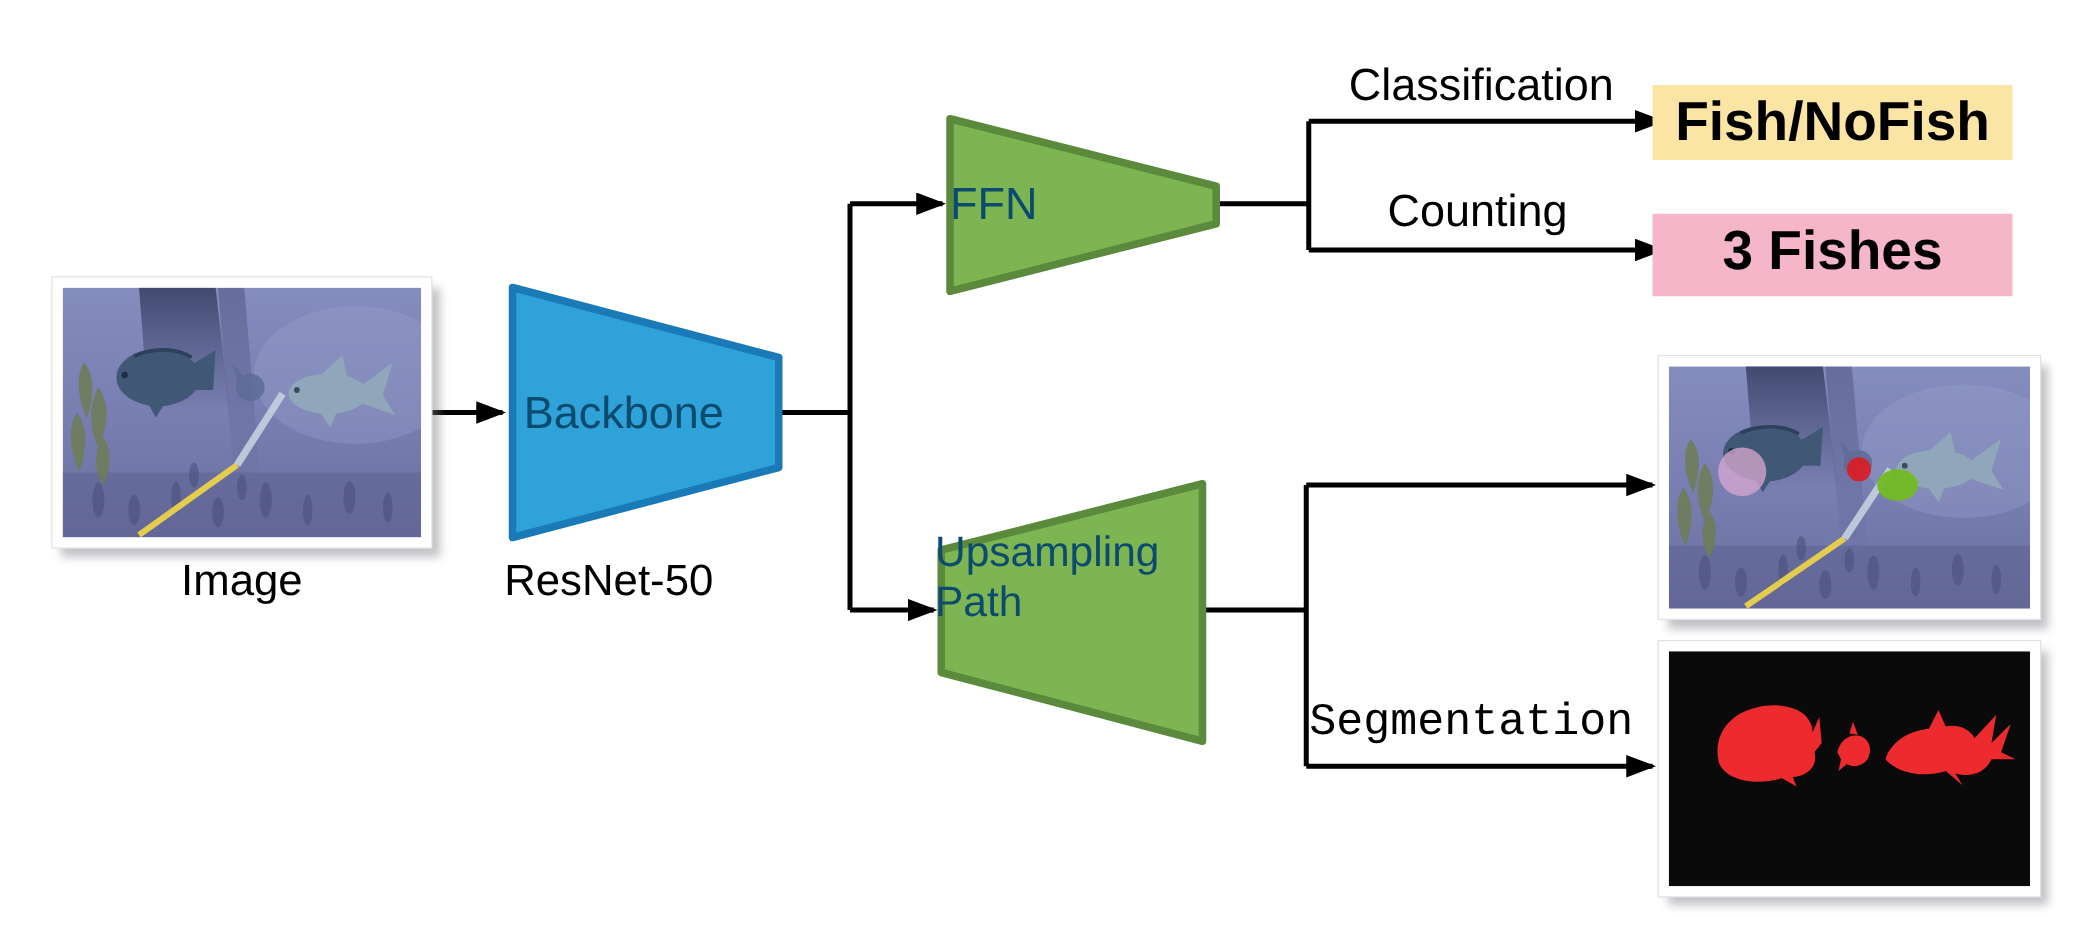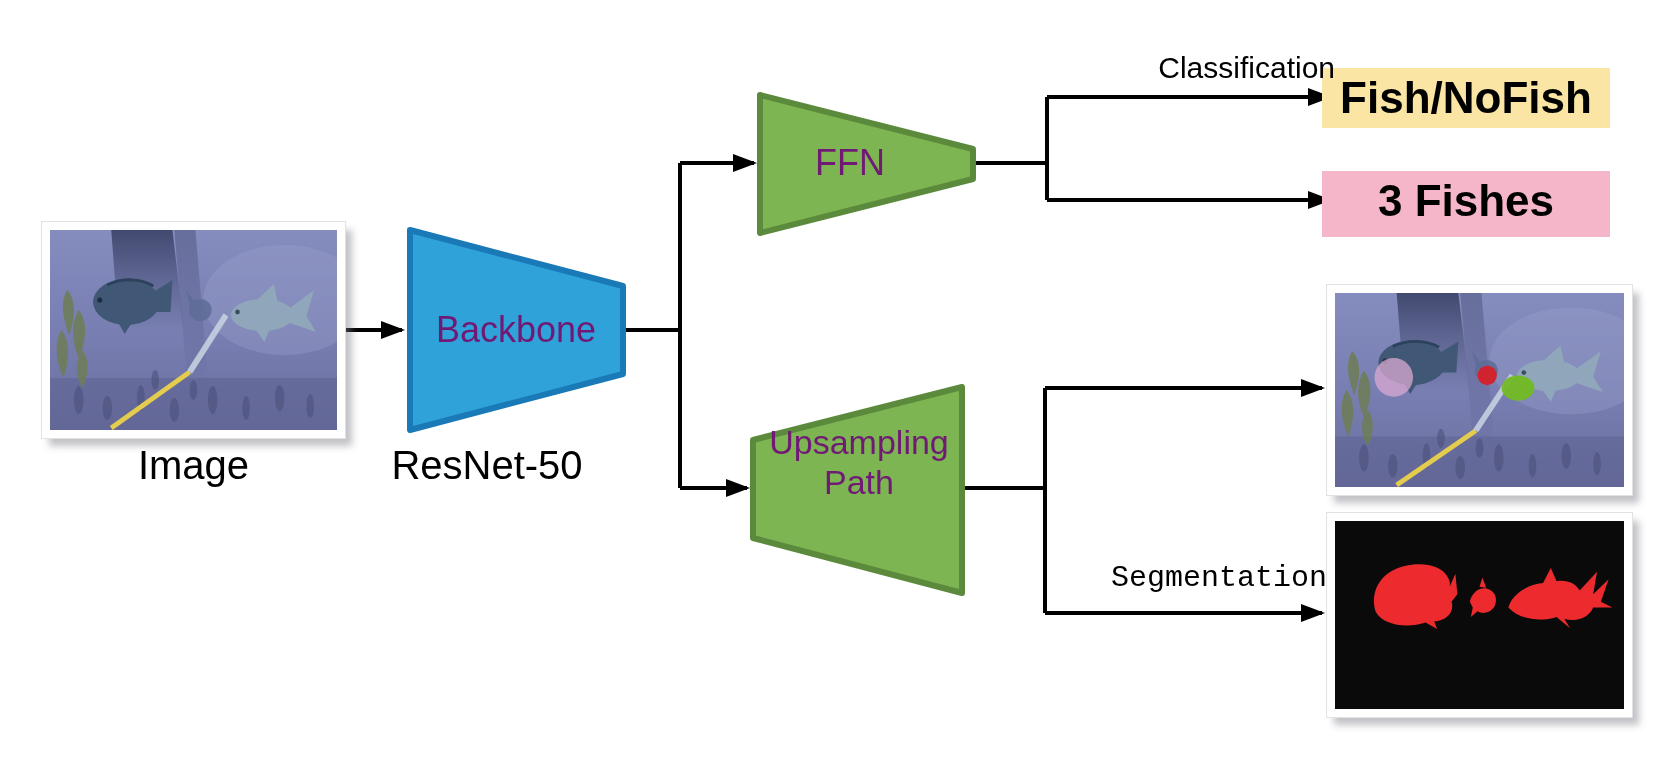"Classification" .branch-label { font-size: 30px -> 36px; text-align: right -> center }
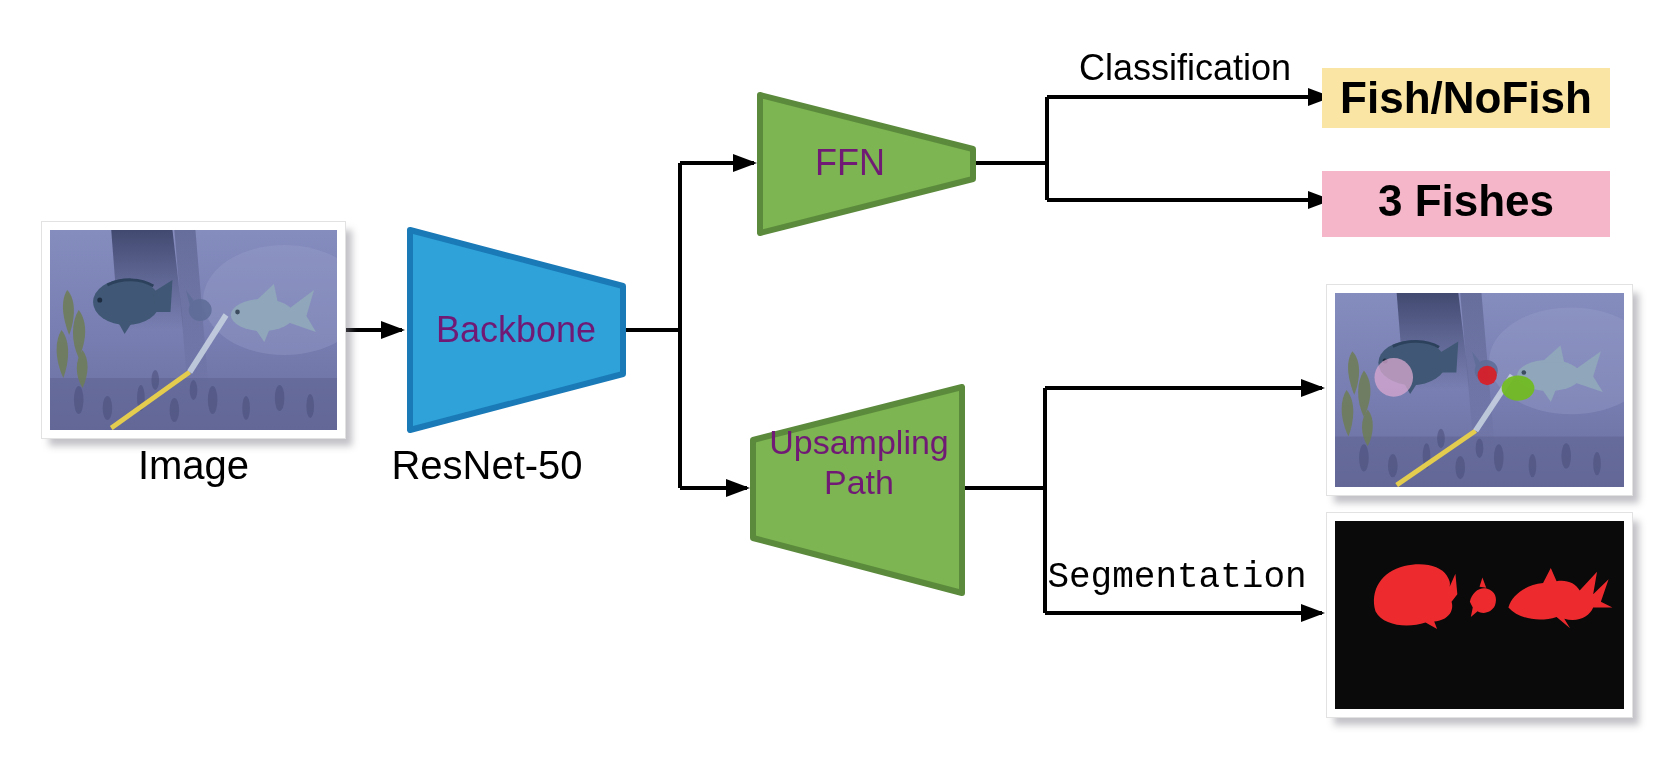"FFN" .node-label { color: #701a75 -> #0c4a6e; text-align: center -> left }
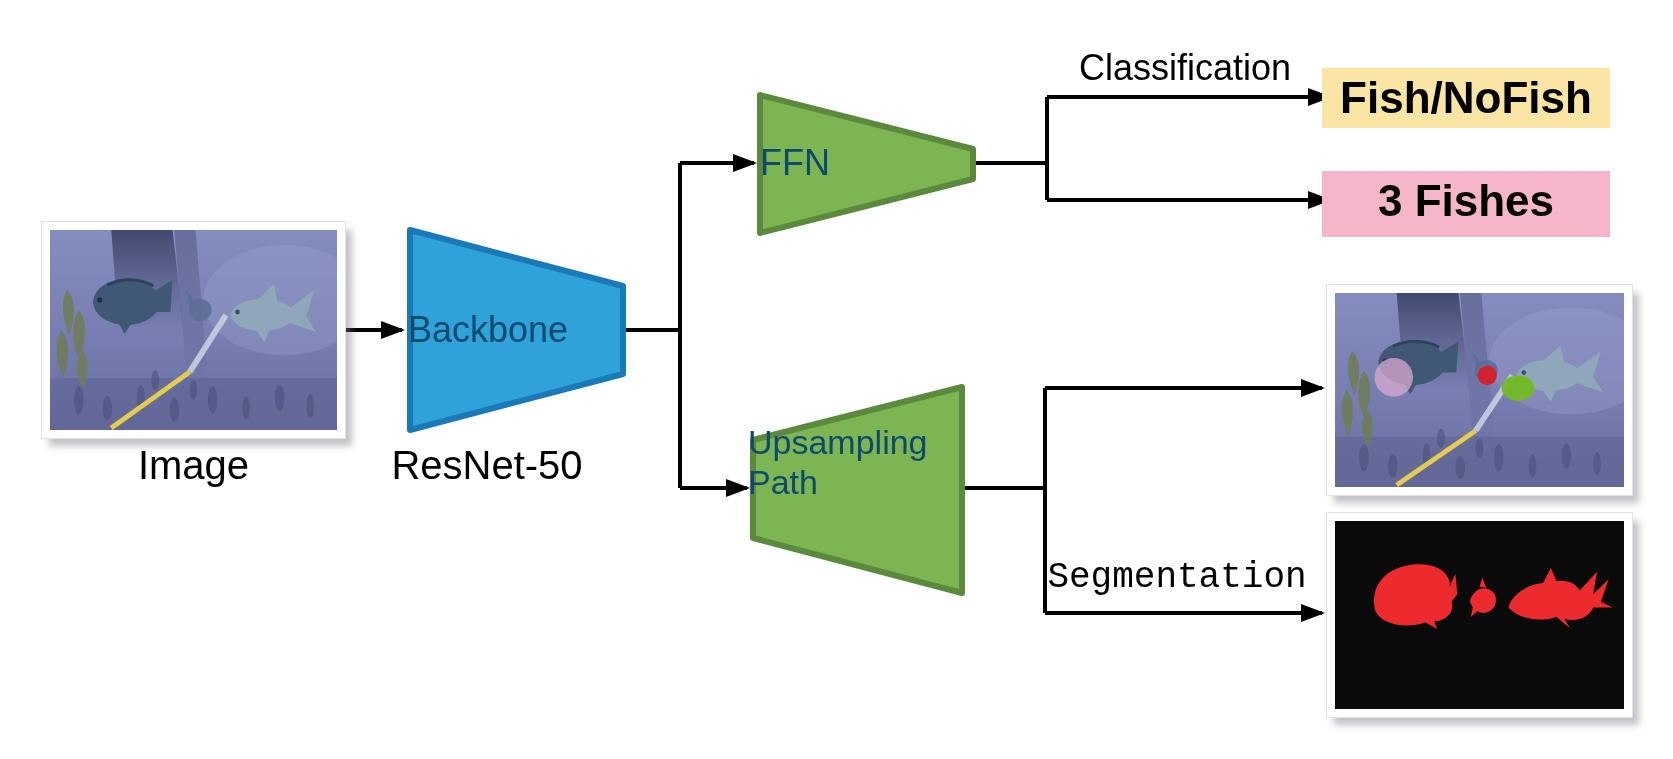"Counting" div.branch-label { html: none -> <div>Counting</div> }
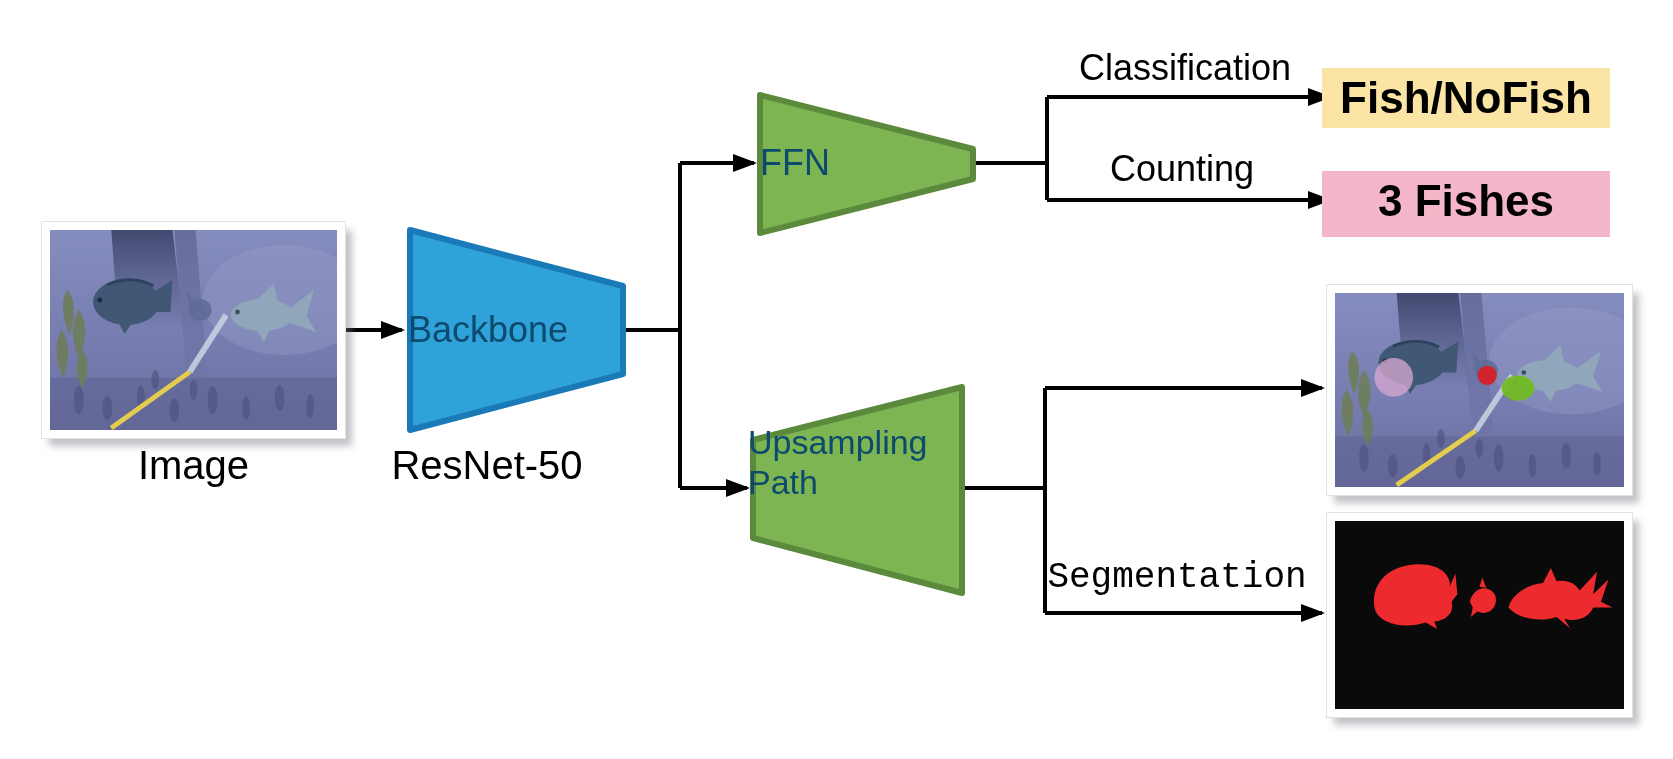"Backbone" #label-backbone { padding-left: none -> 11px }
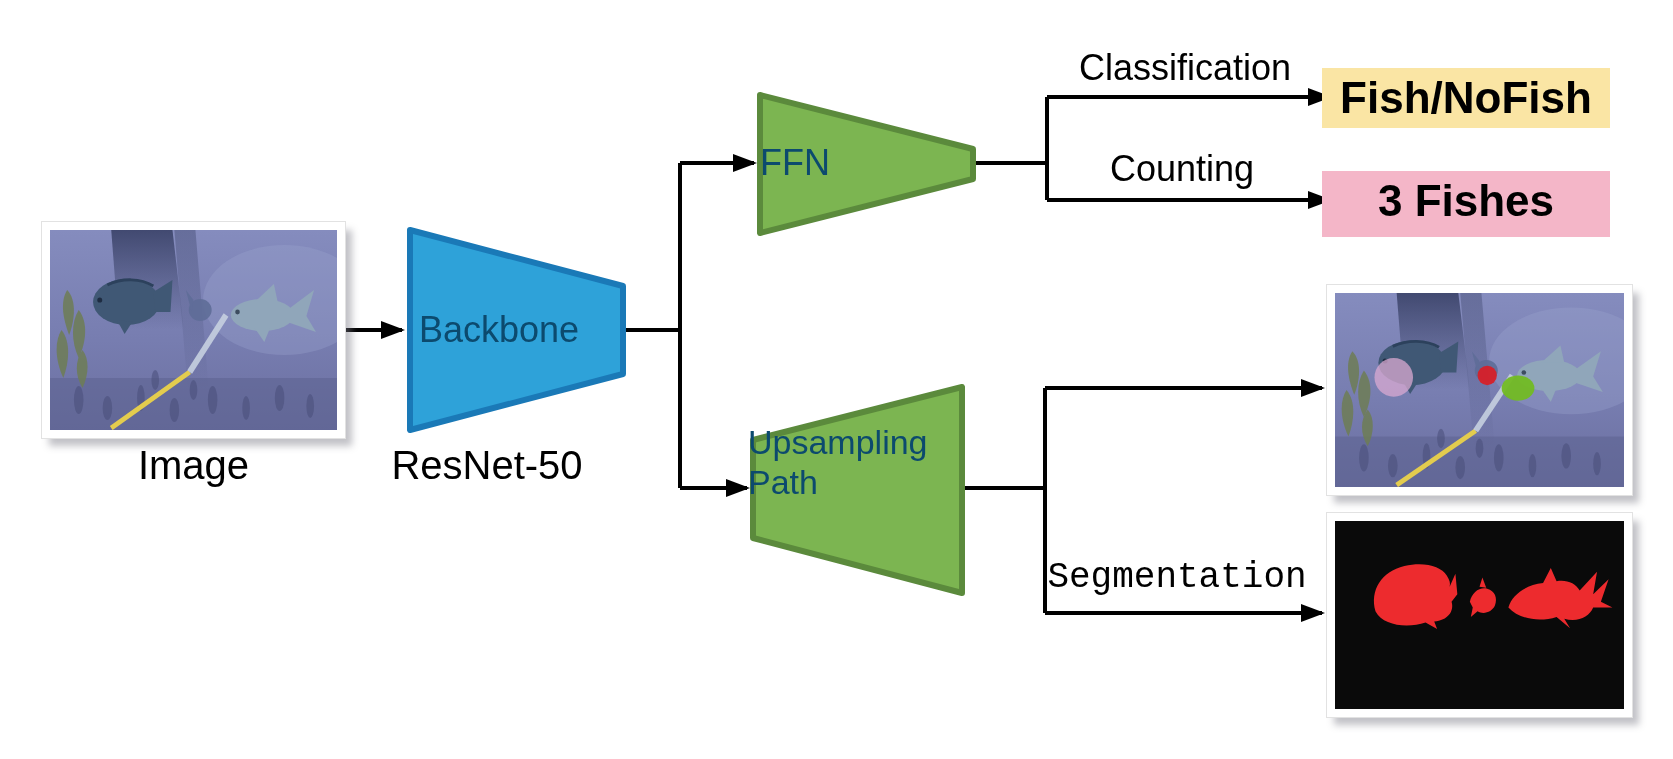"Image" .caption { font-size: 40px -> 35px }
